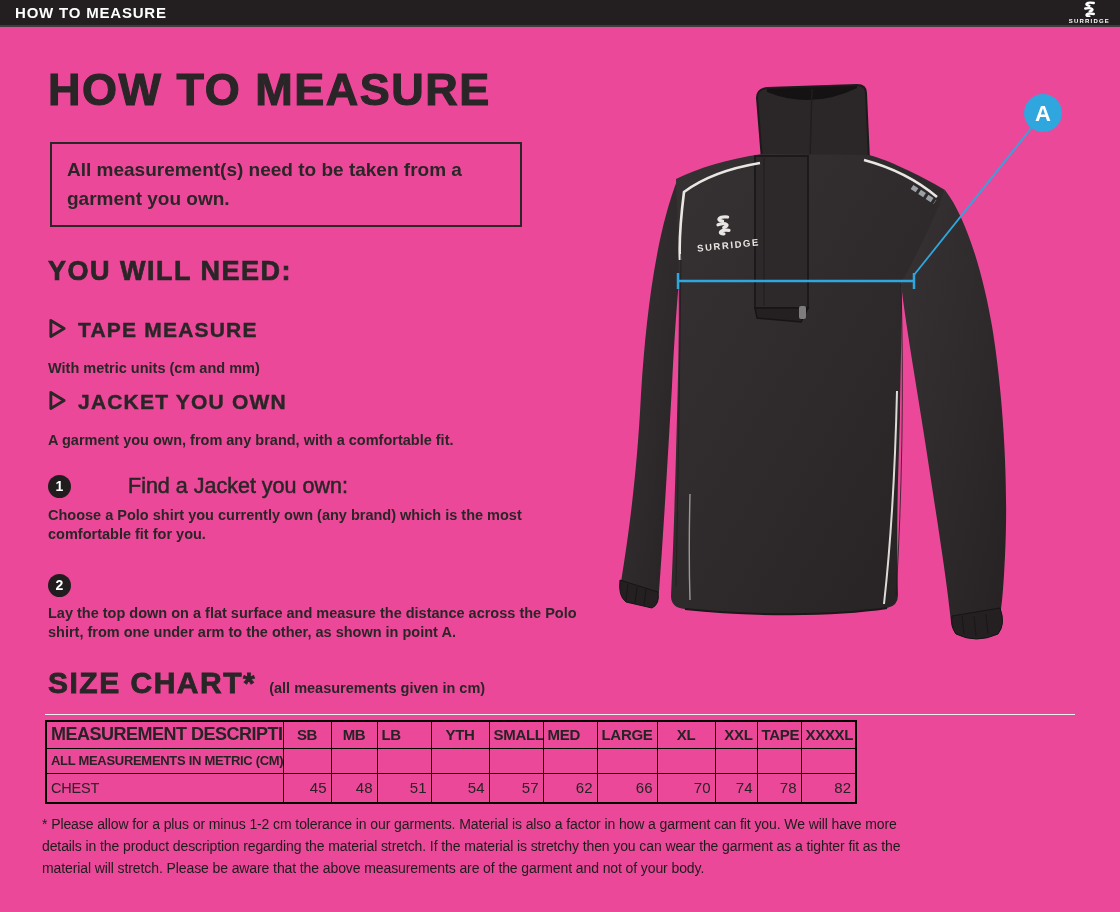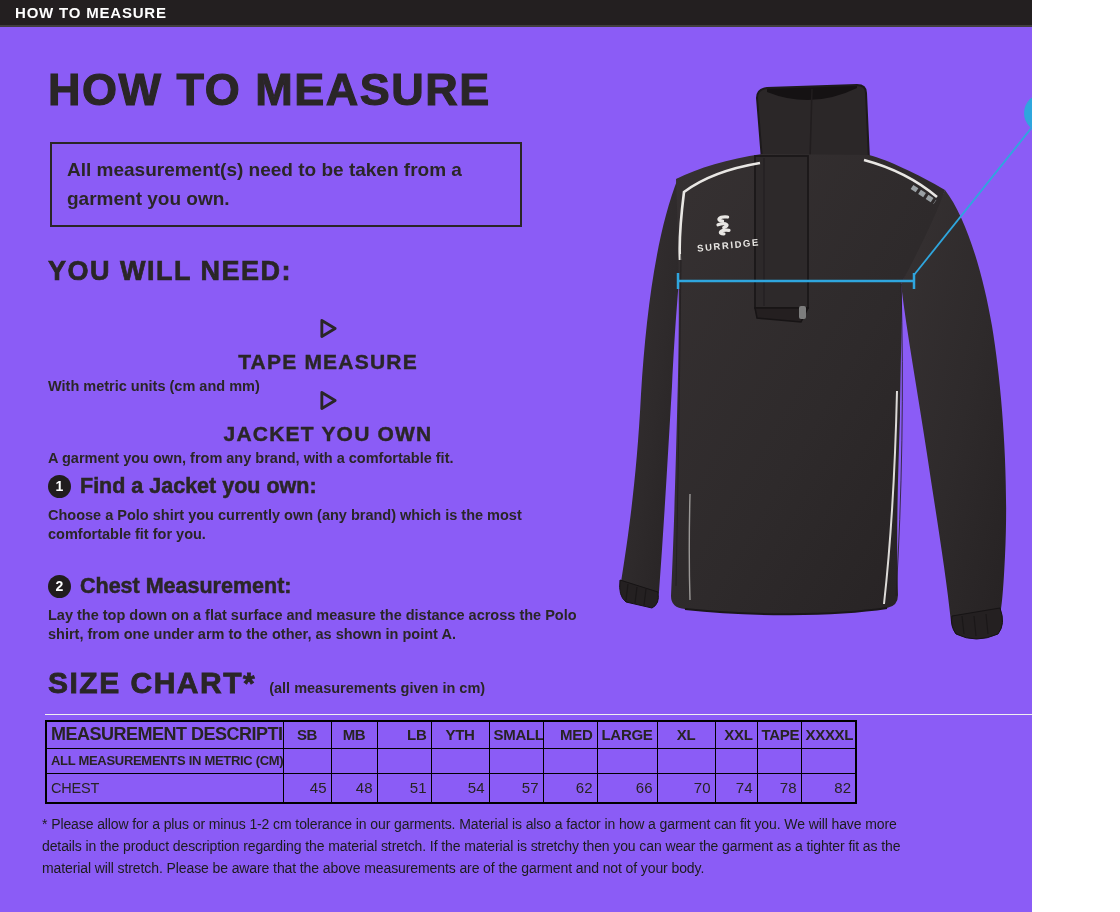"HOW TO MEASURE" .canvas { background: #8b5cf6 -> #ec4899; width: 1032px -> 1120px }
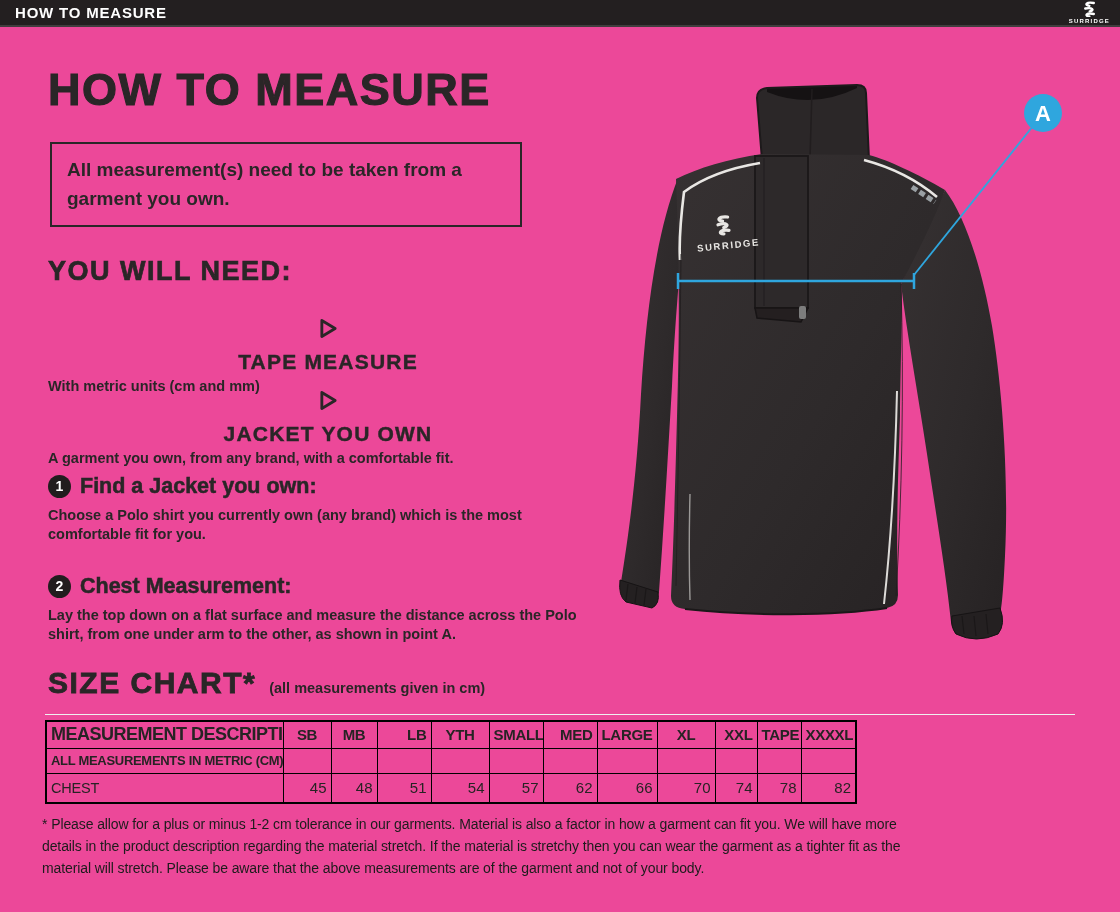"TAPE MEASURE" .need-head { align-items: center -> none; flex-direction: column -> none }
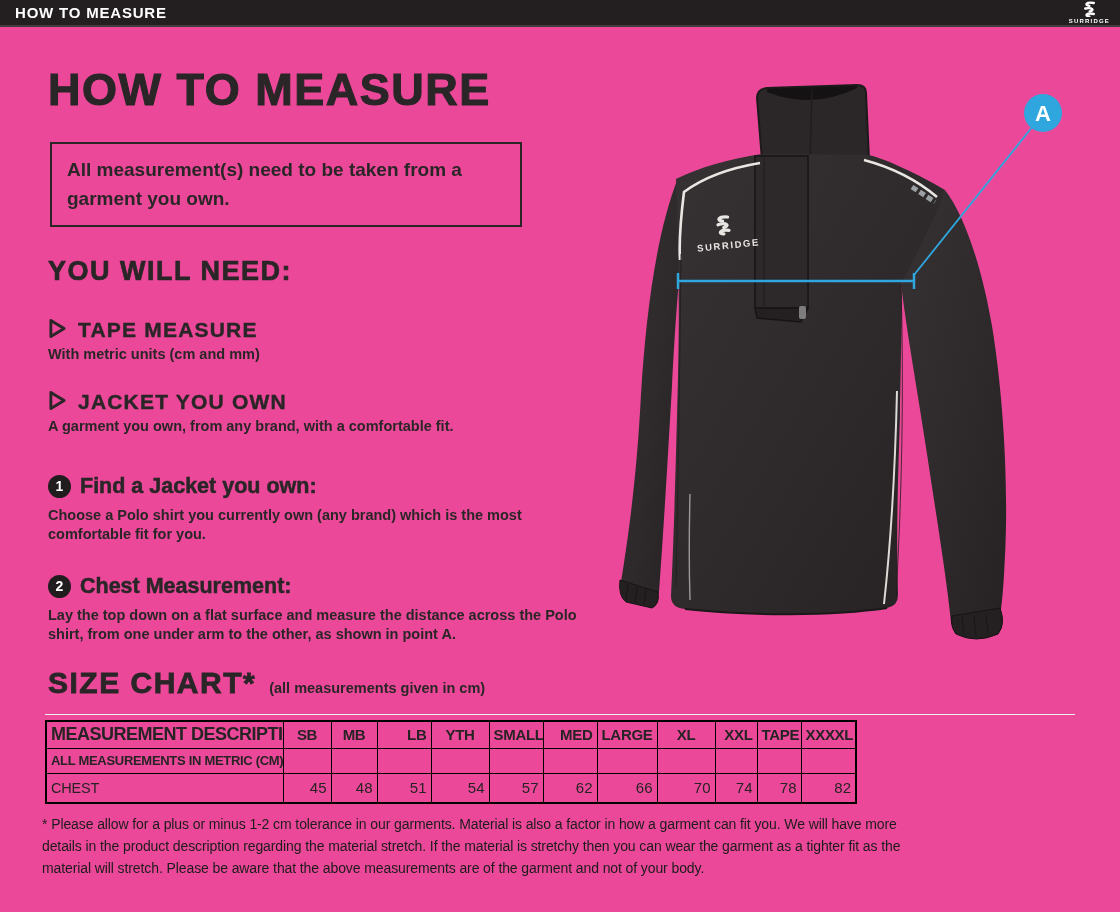"With metric units (cm and" .need-desc { margin-top: 4px -> 18px }
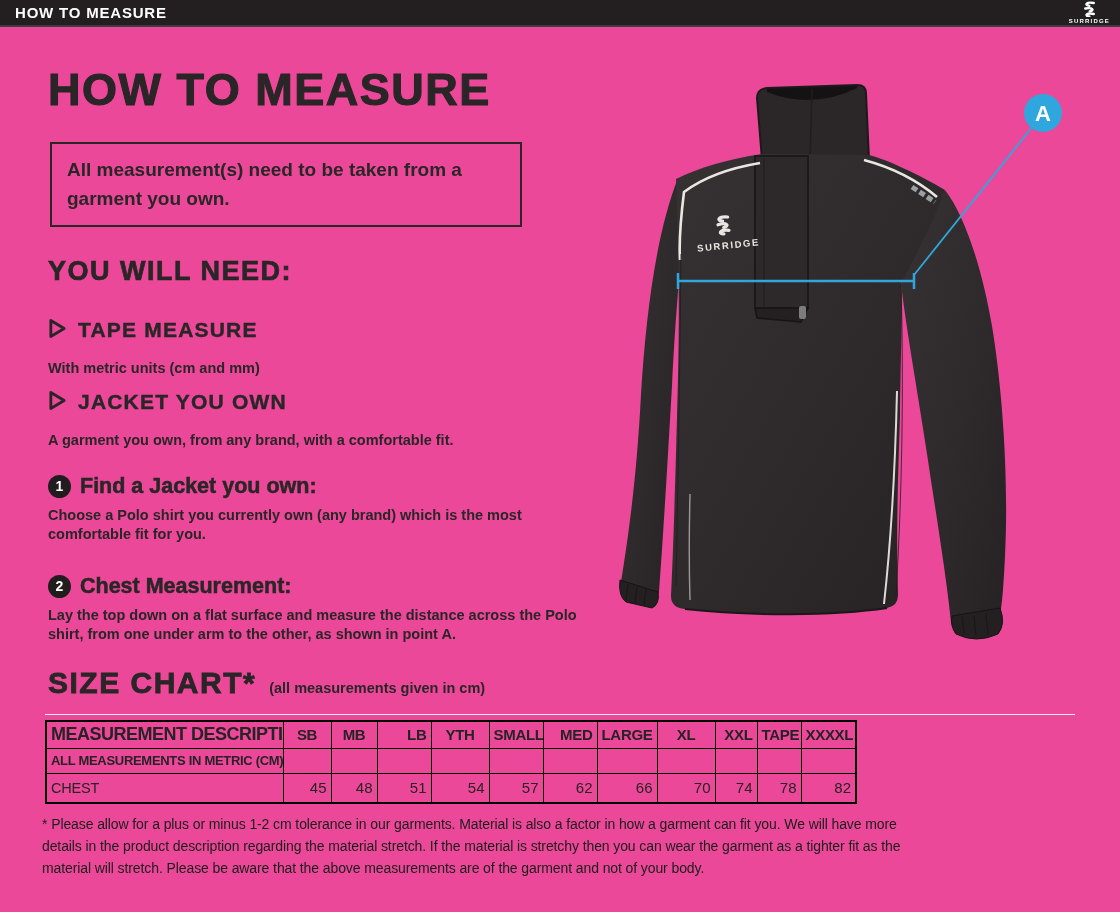"Find a Jacket you own:" .step-title { font-weight: 700 -> 400; margin-left: none -> 48px }
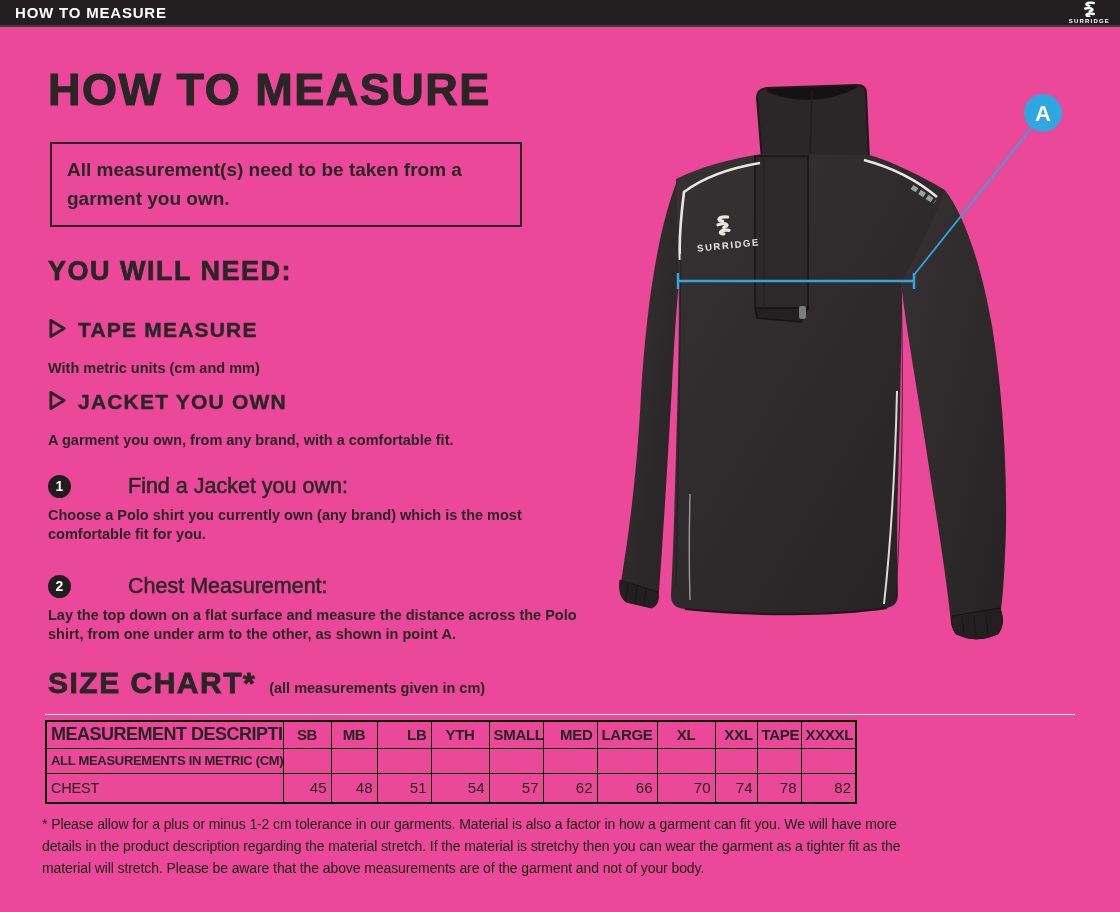"Chest Measurement:" span.step-title { html: <span>Chest Measurement:</span> -> none }
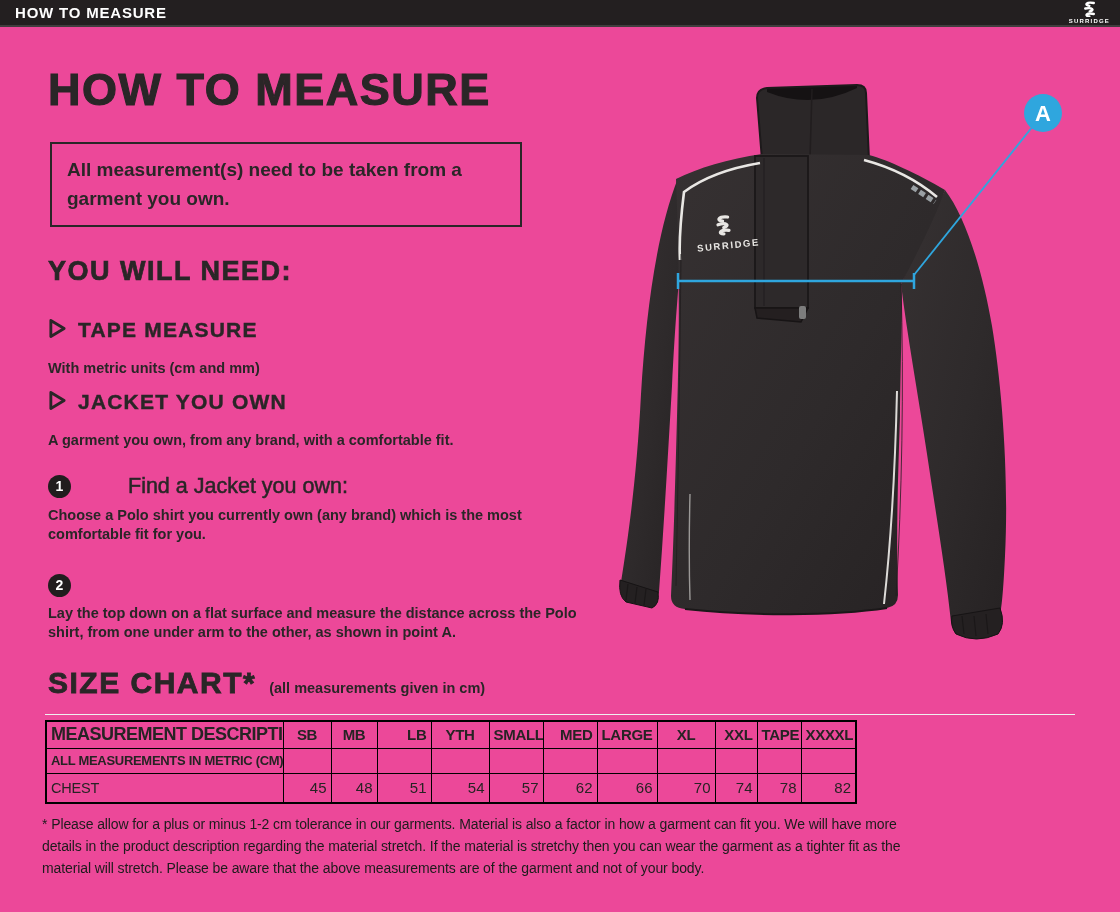"LB" .size-table th.c3, .size-table th.c6 { text-align: right -> left }
